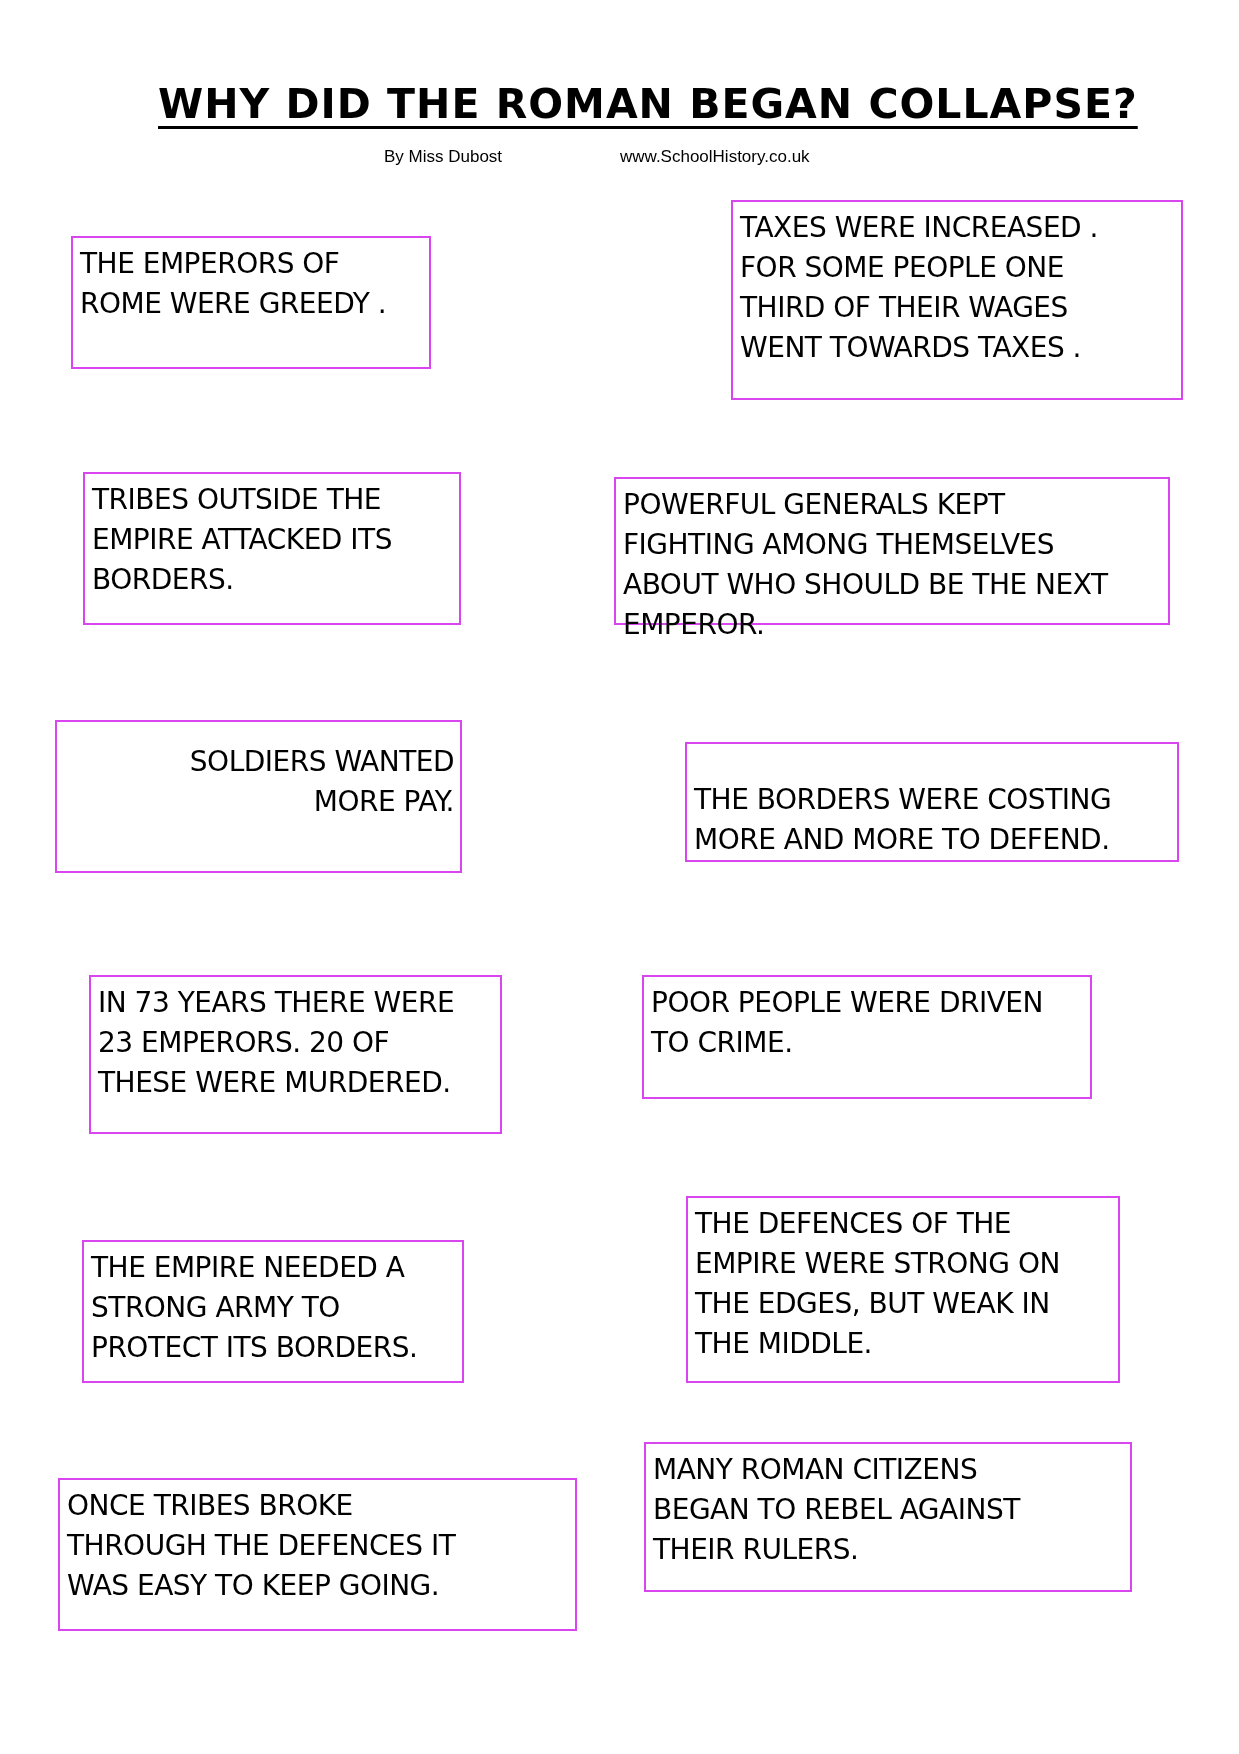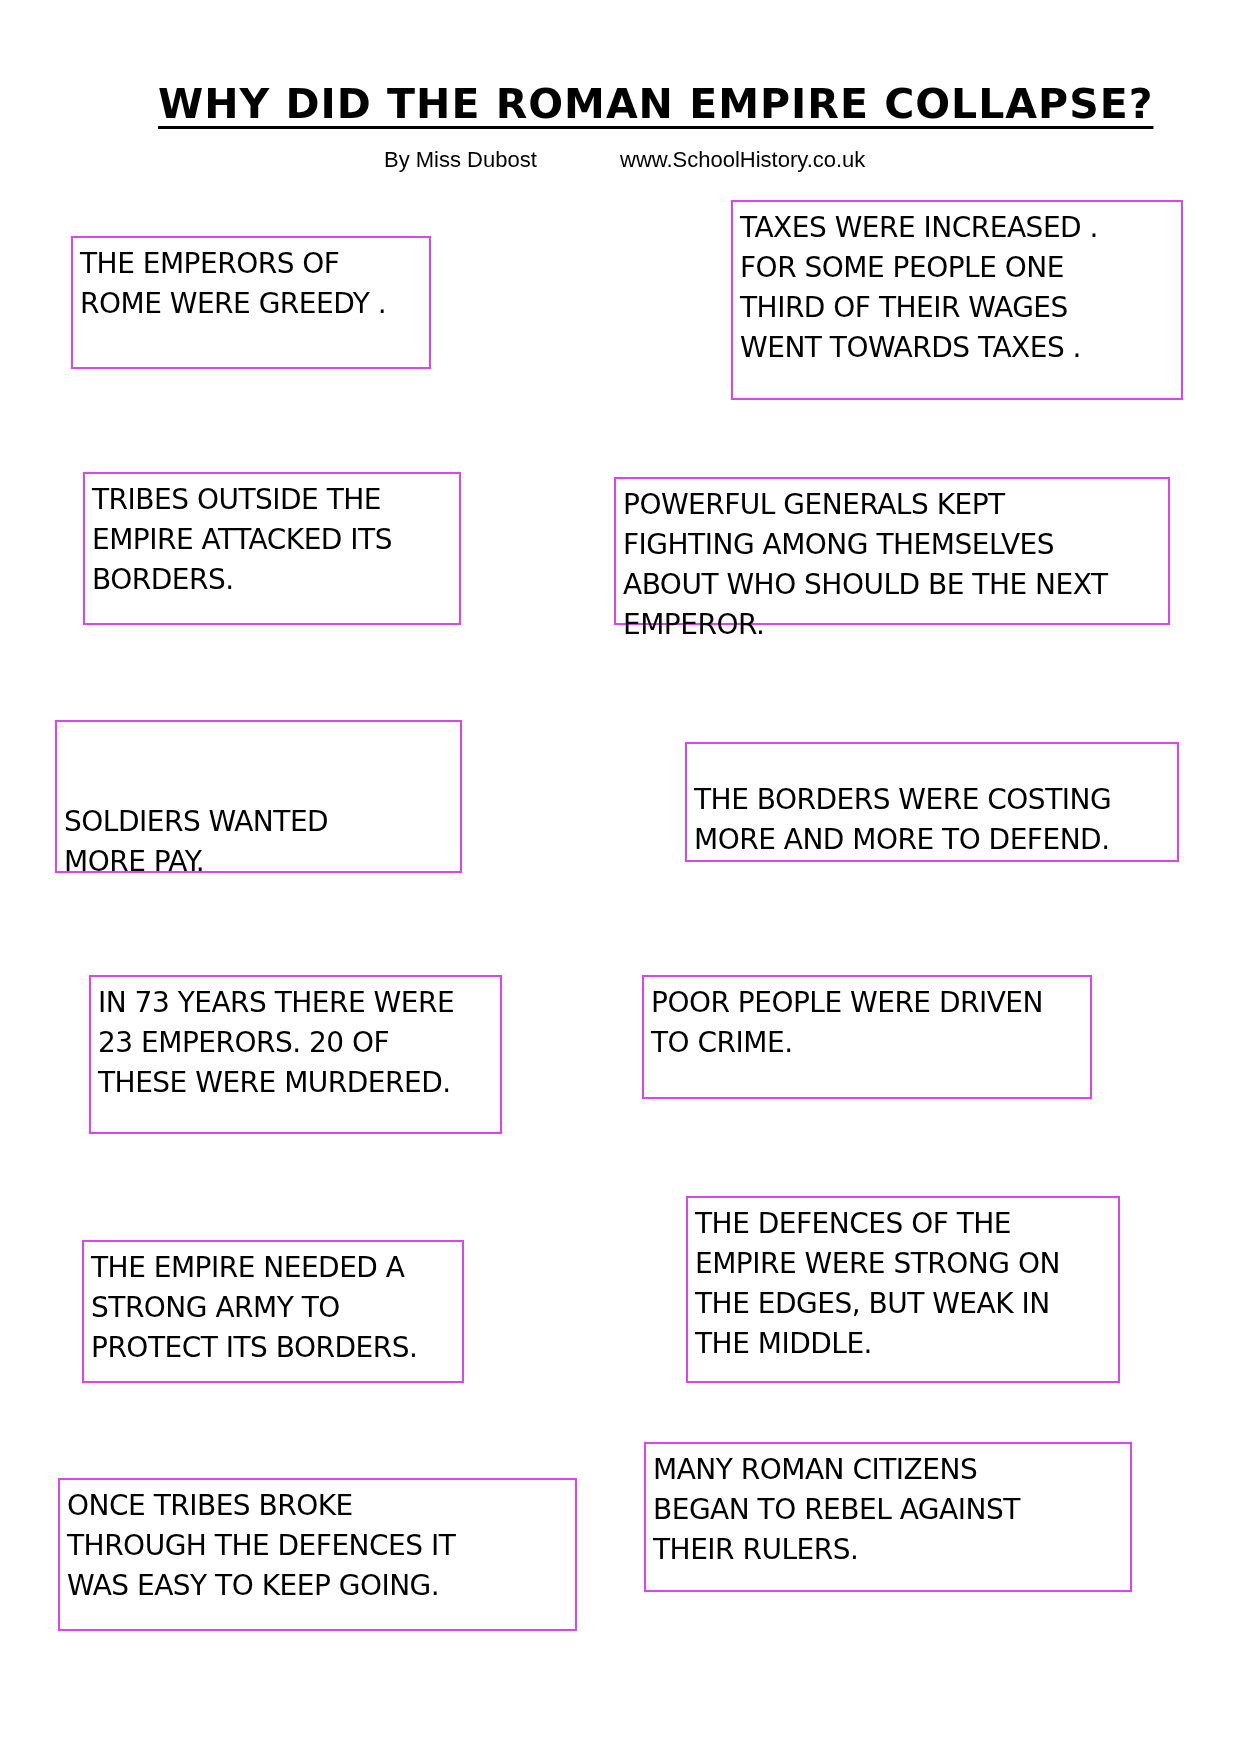"WHY DID THE ROMAN EMPIRE" div.title { text: EMPIRE -> BEGAN }
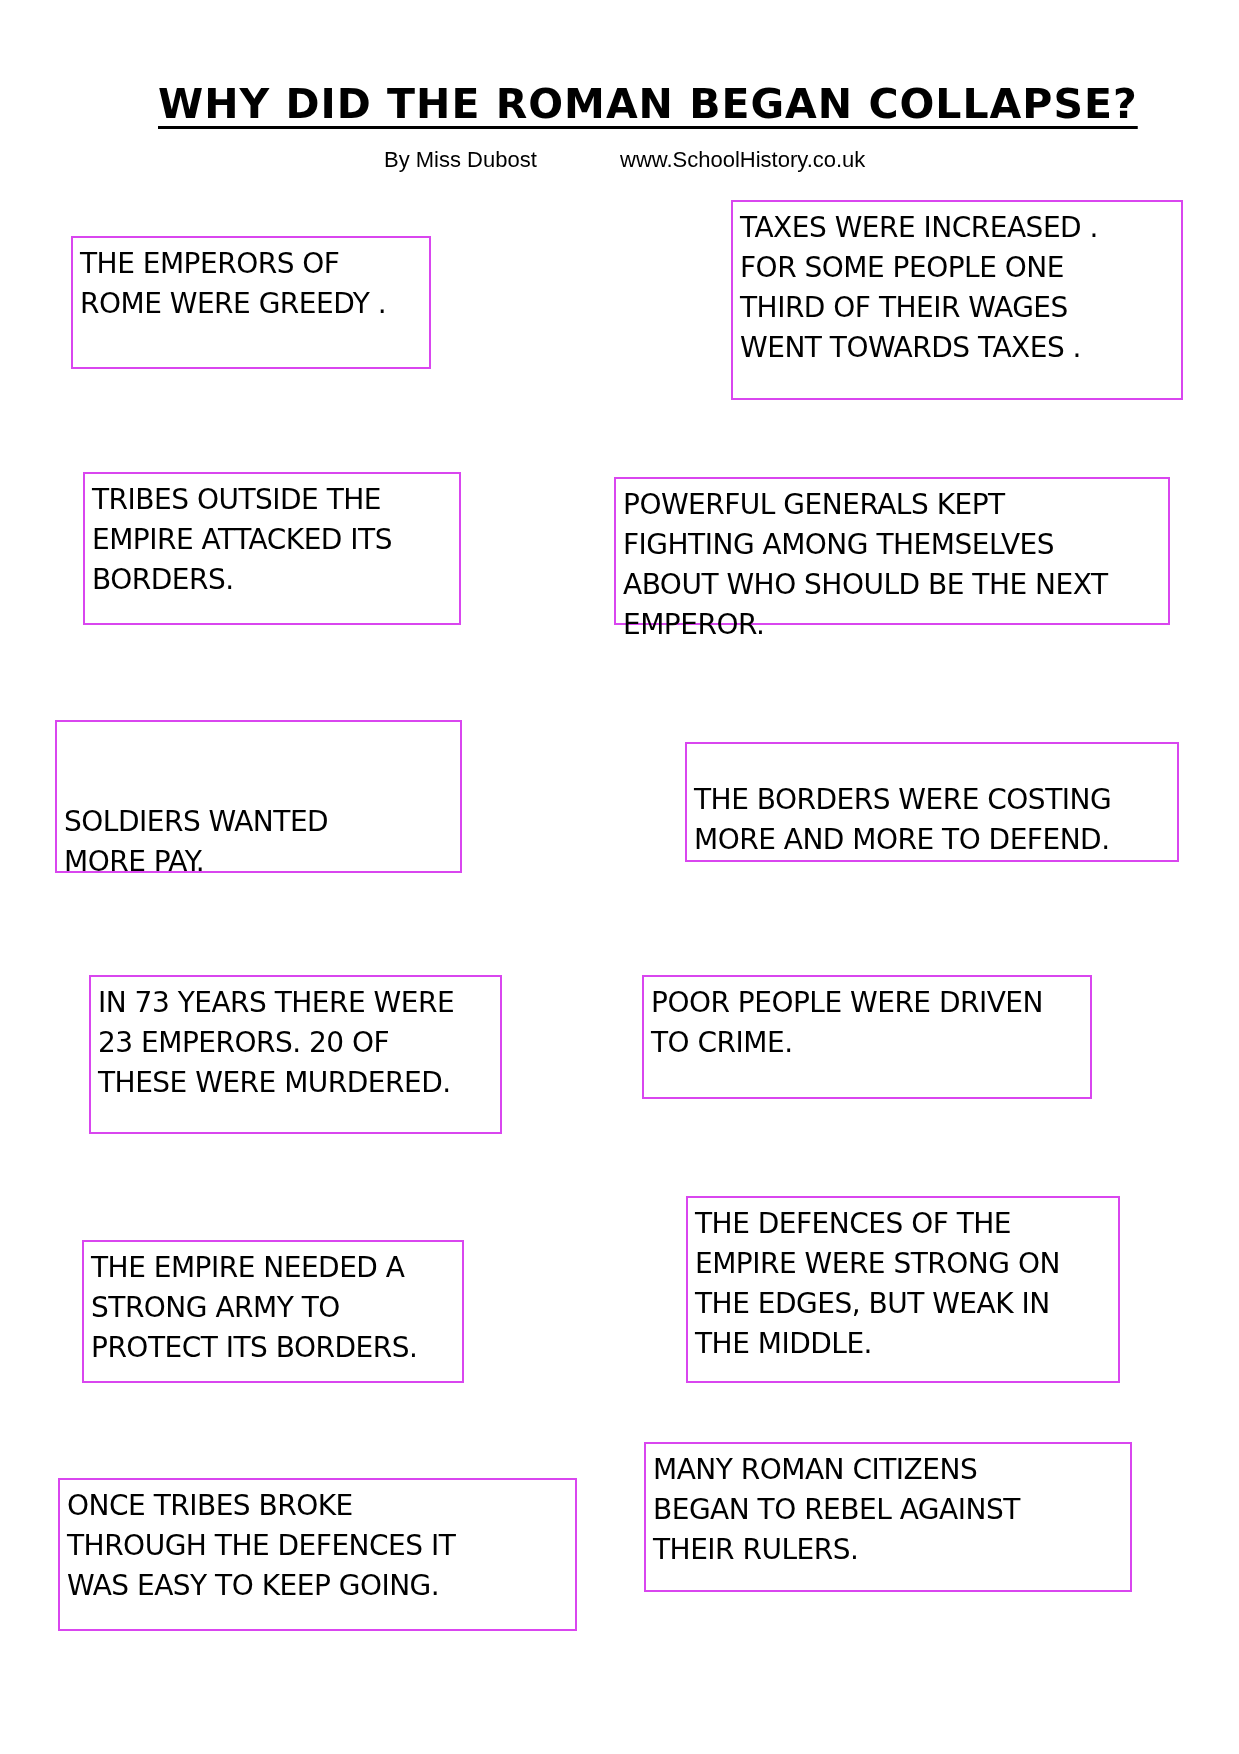"By Miss Dubost" .byline { font-size: 22px -> 17px }
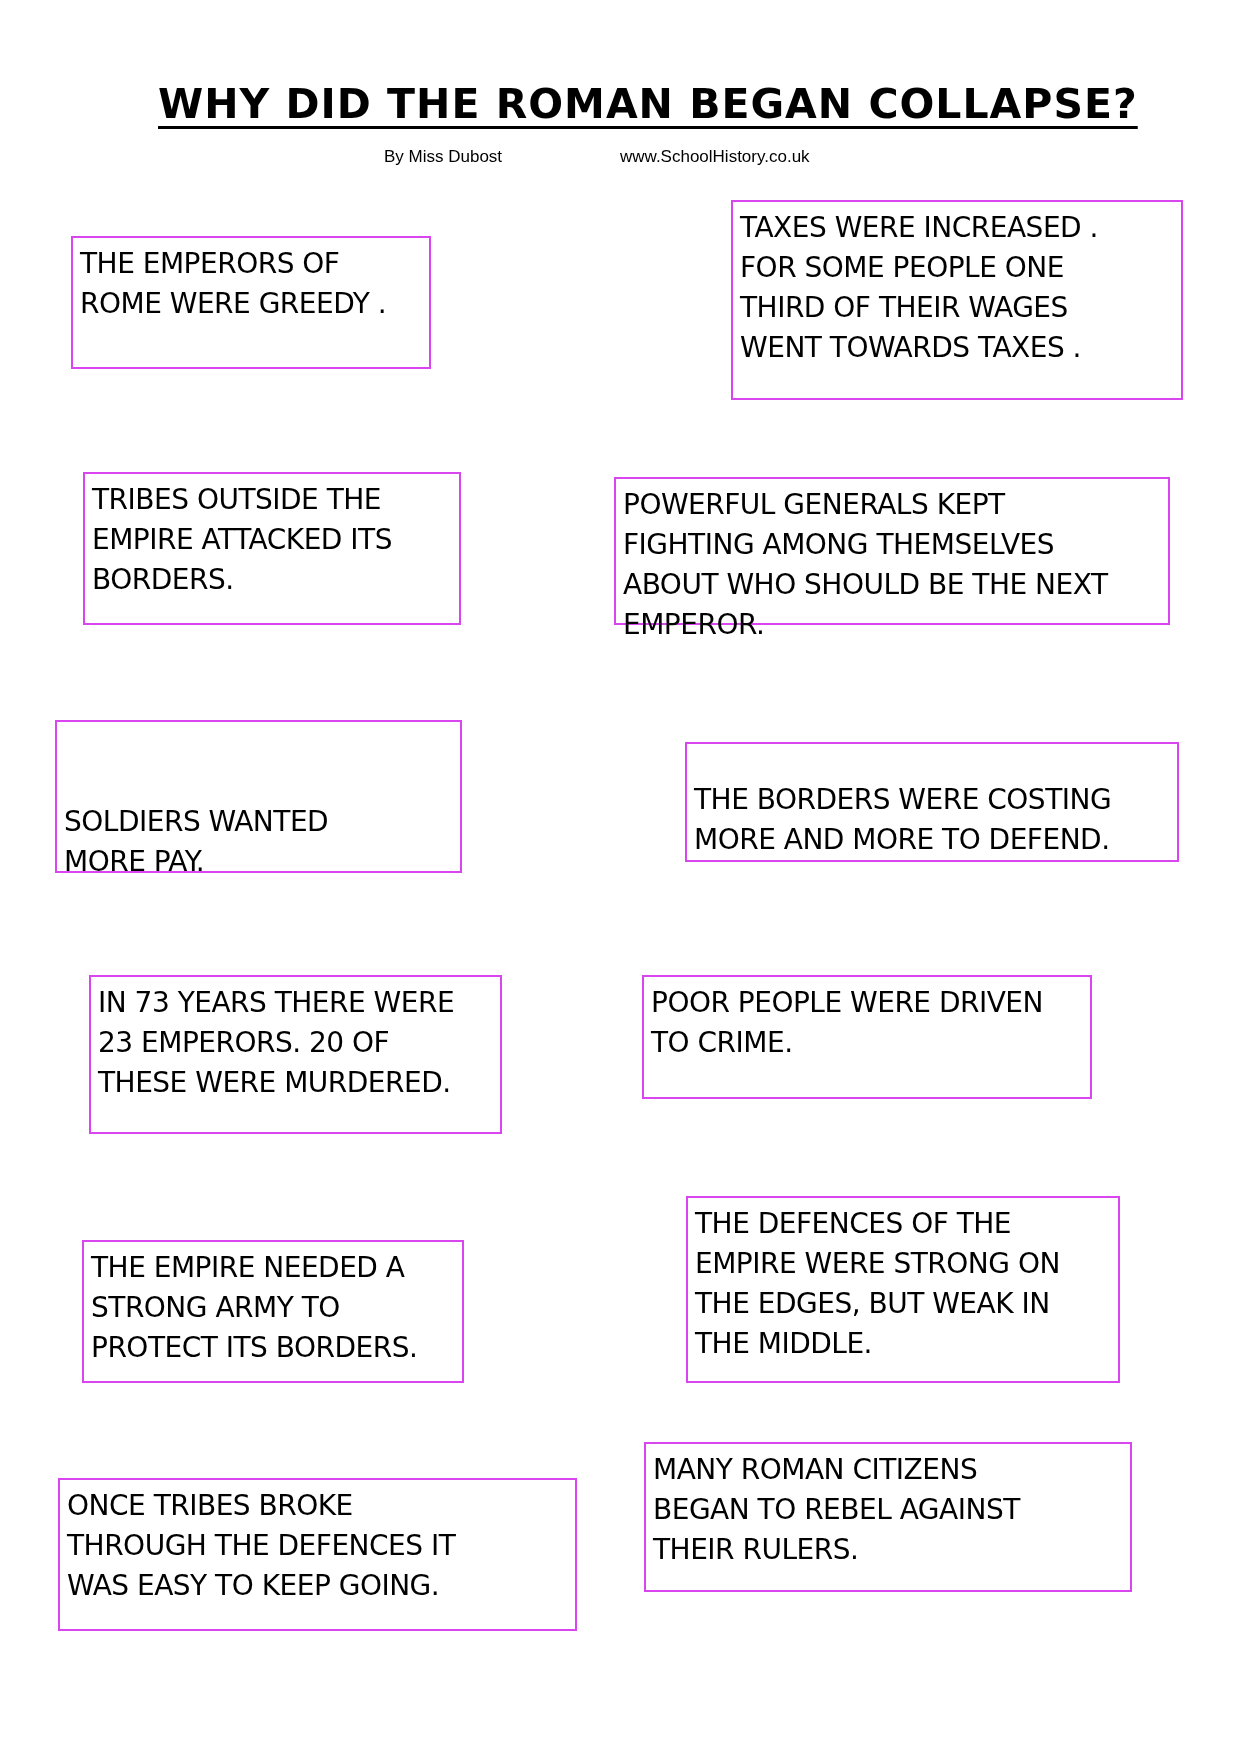"SOLDIERS WANTED" div.card { padding-top: 80px -> 20px; text-align: none -> right }
